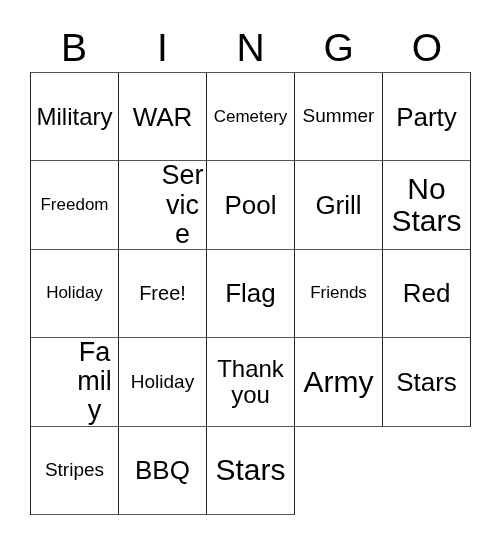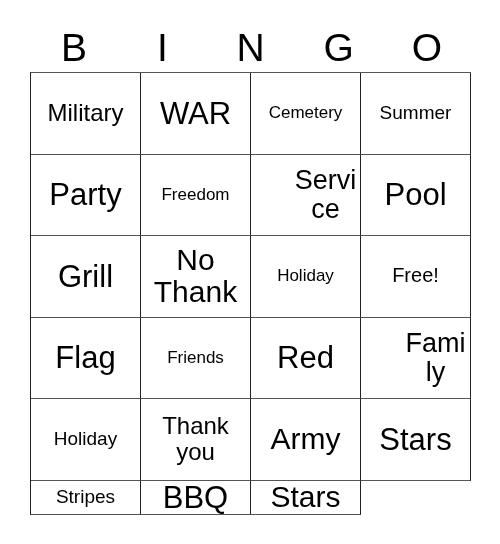"Military" #grid { grid-template-columns: repeat(4, 1fr) -> repeat(5, 1fr) }
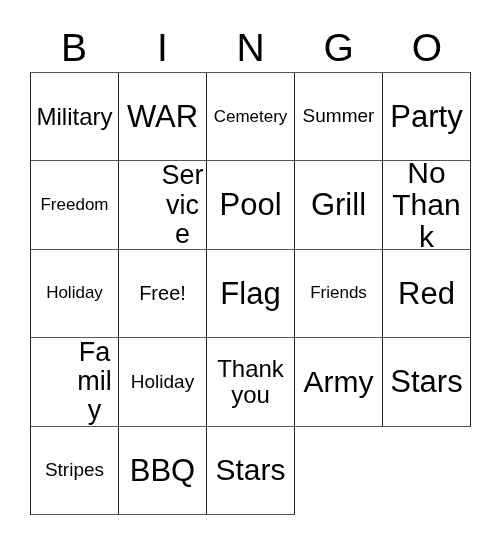"WAR" .fs-xxl { font-size: 31px -> 26px }
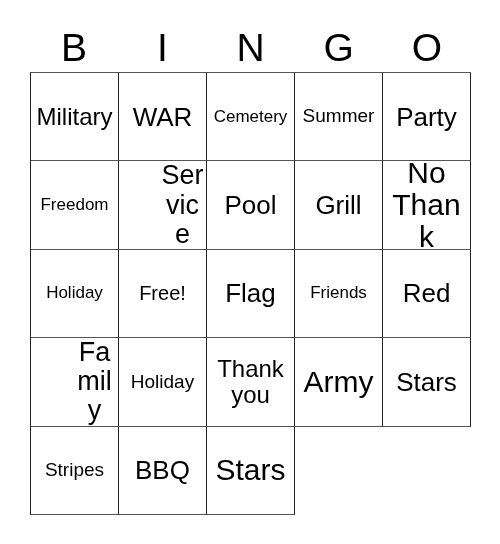"No Thank" span.cell-text { text: Thank -> Stars }
